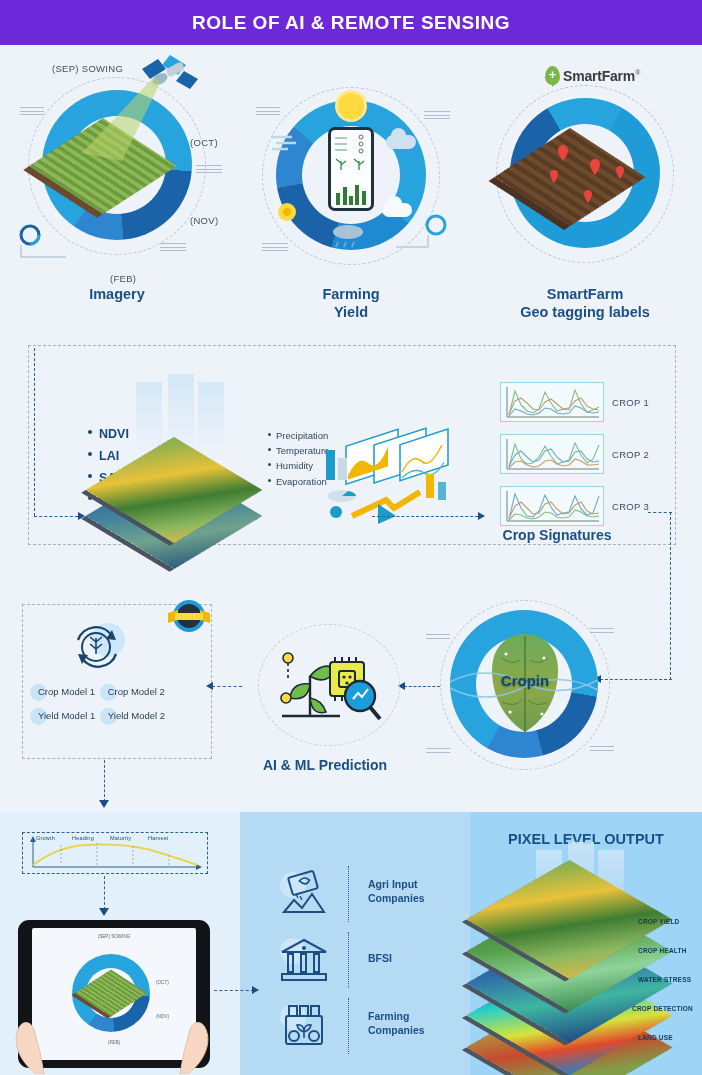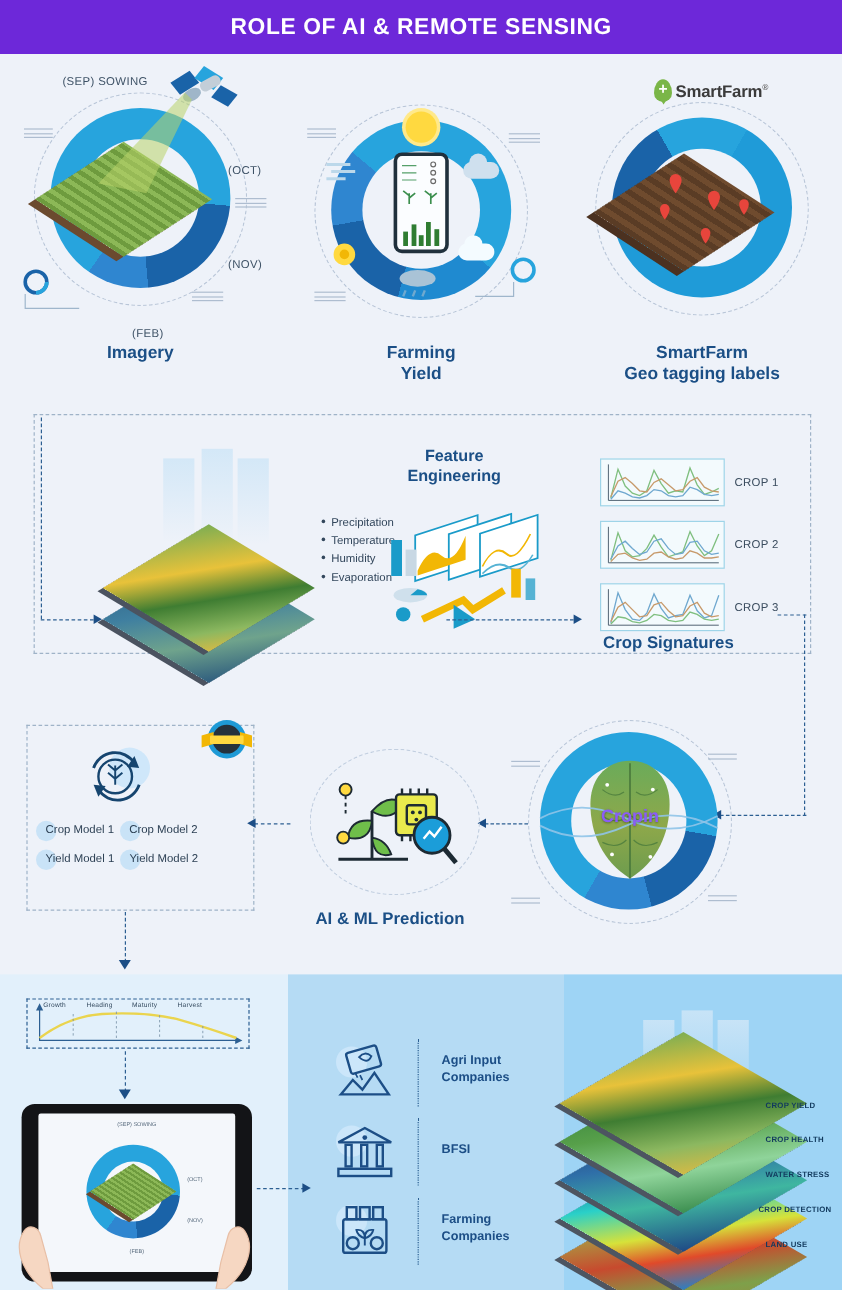"Feature" div.cap { html: <div> <div>Feature</div> <div>Engineering</div> </div> -> none }
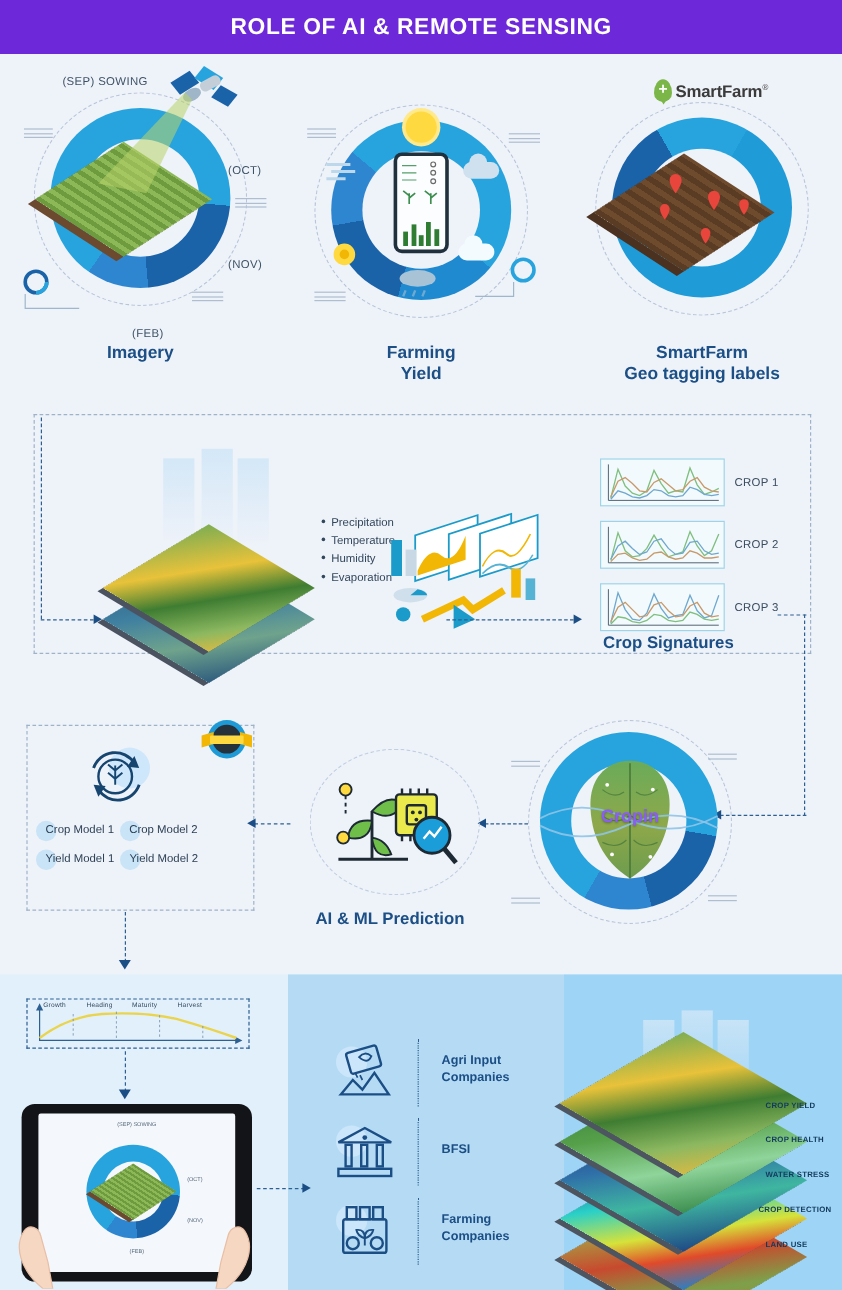"NDVI" ul.idx { html: none -> <ul> <li>NDVI</li> <li>LAI</li> <li>SAVI</li> <li>EVI</li> <li>NDWI</li> </ul> }
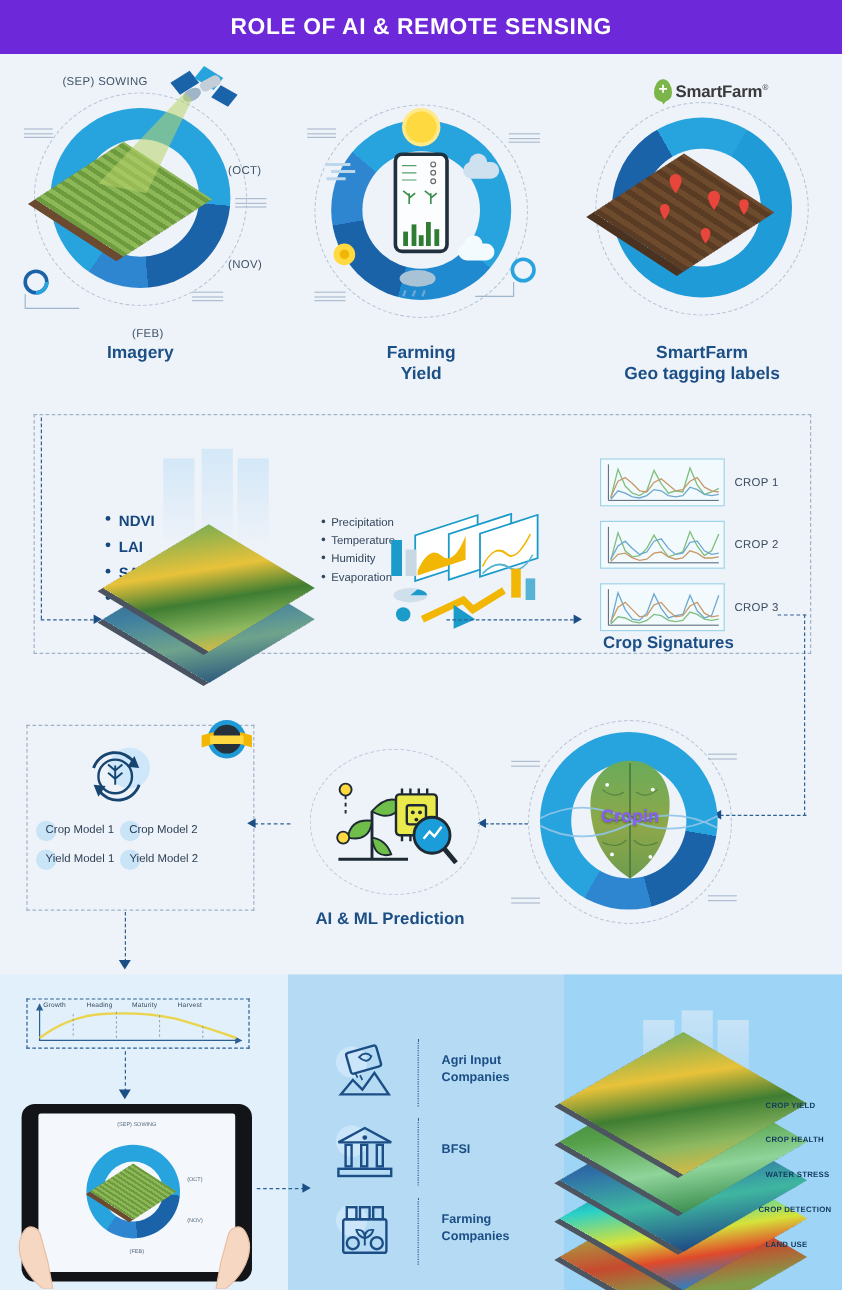"Cropin" div { color: #8b5cf6 -> #0c4a6e }
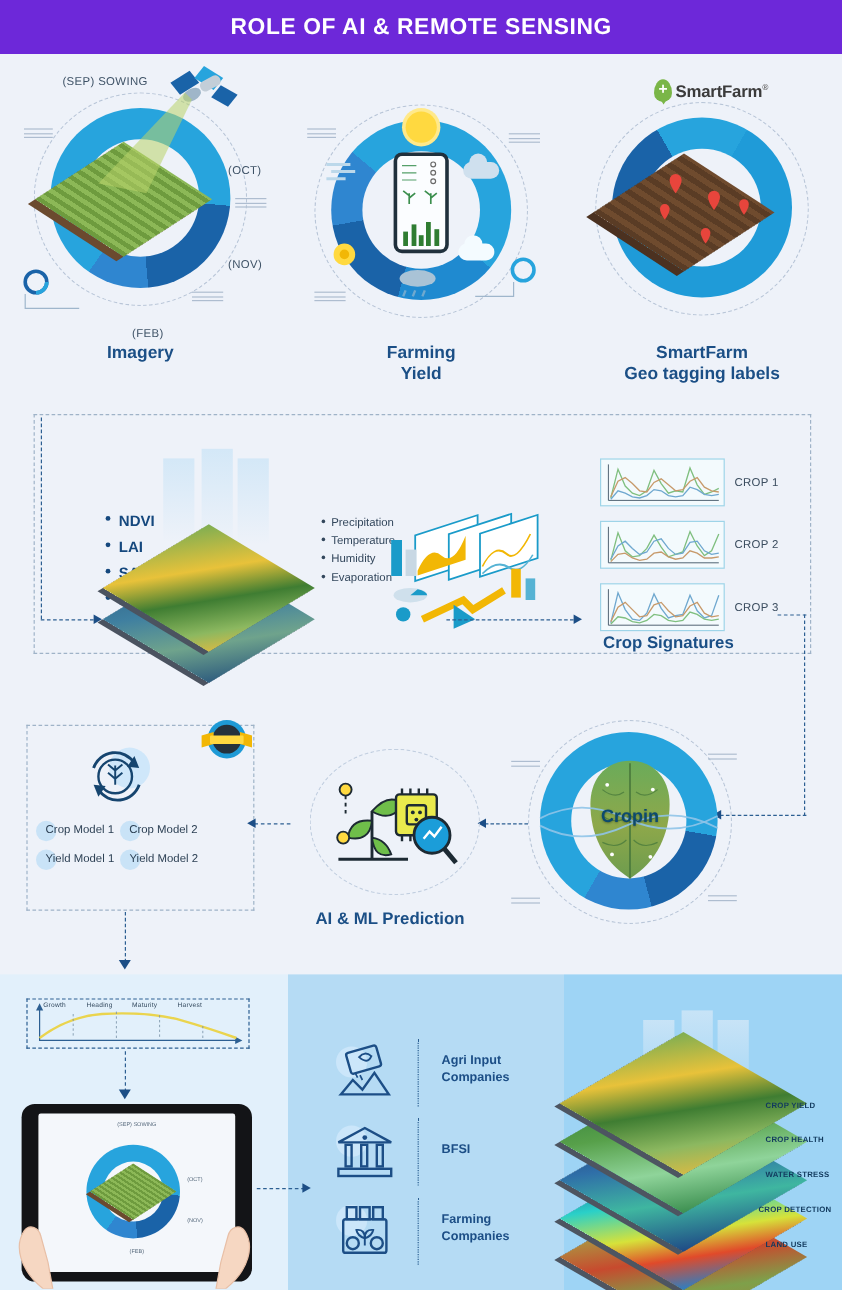"PIXEL LEVEL OUTPUT" div.cap { html: none -> <div>PIXEL LEVEL OUTPUT</div> }
